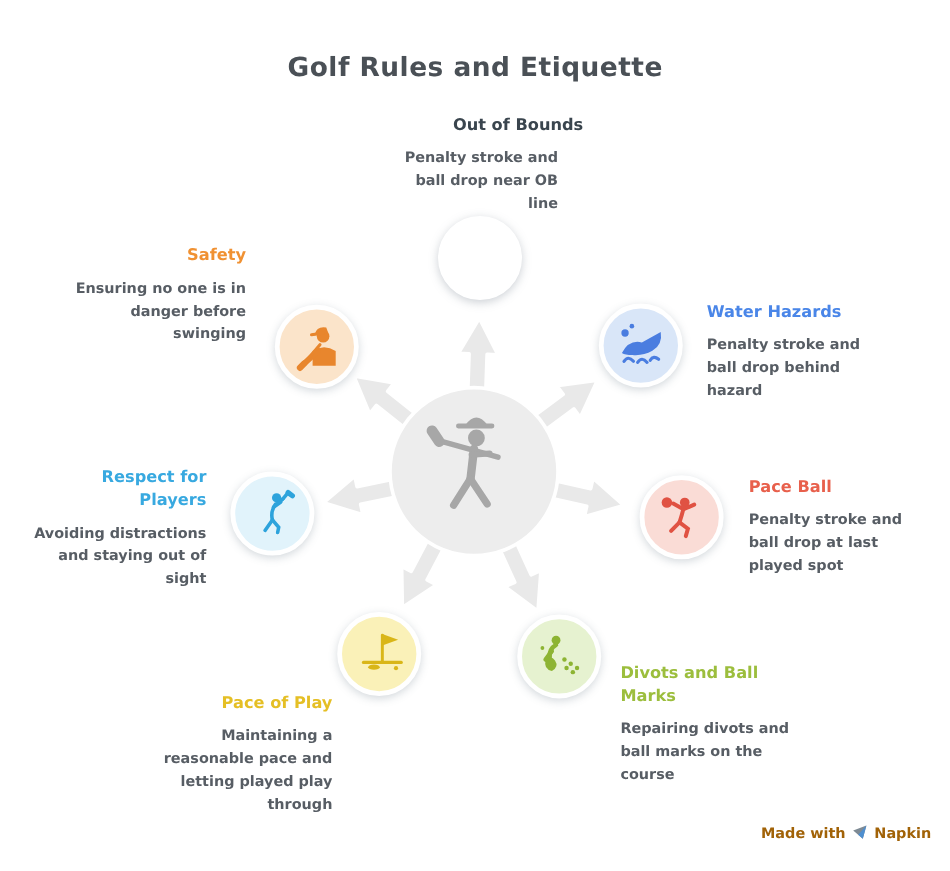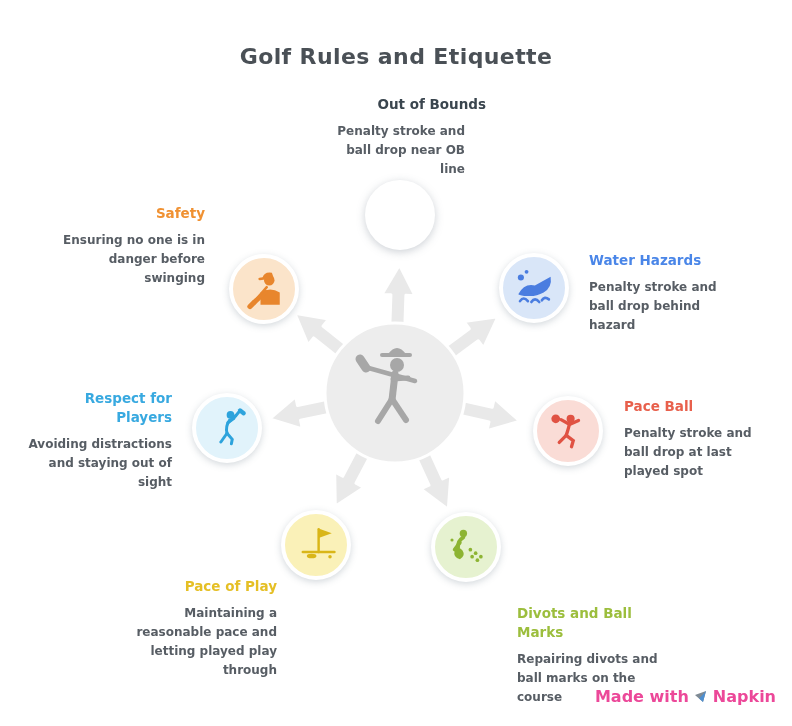"Divots and Ball Marks" div.txt { top: 604px -> 552px }
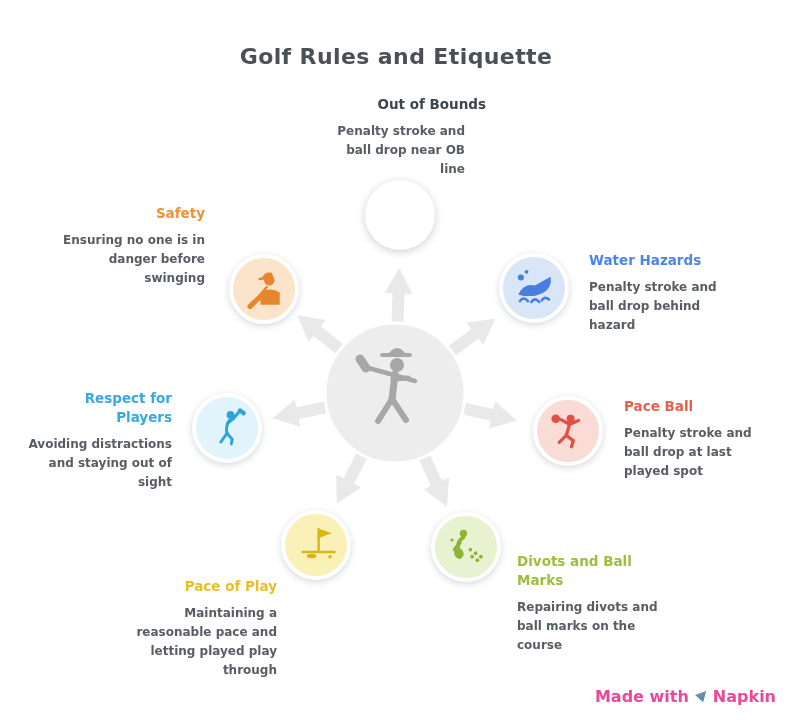"Made with" .watermark { color: #ec4899 -> #a16207; font-size: 16px -> 12px }
